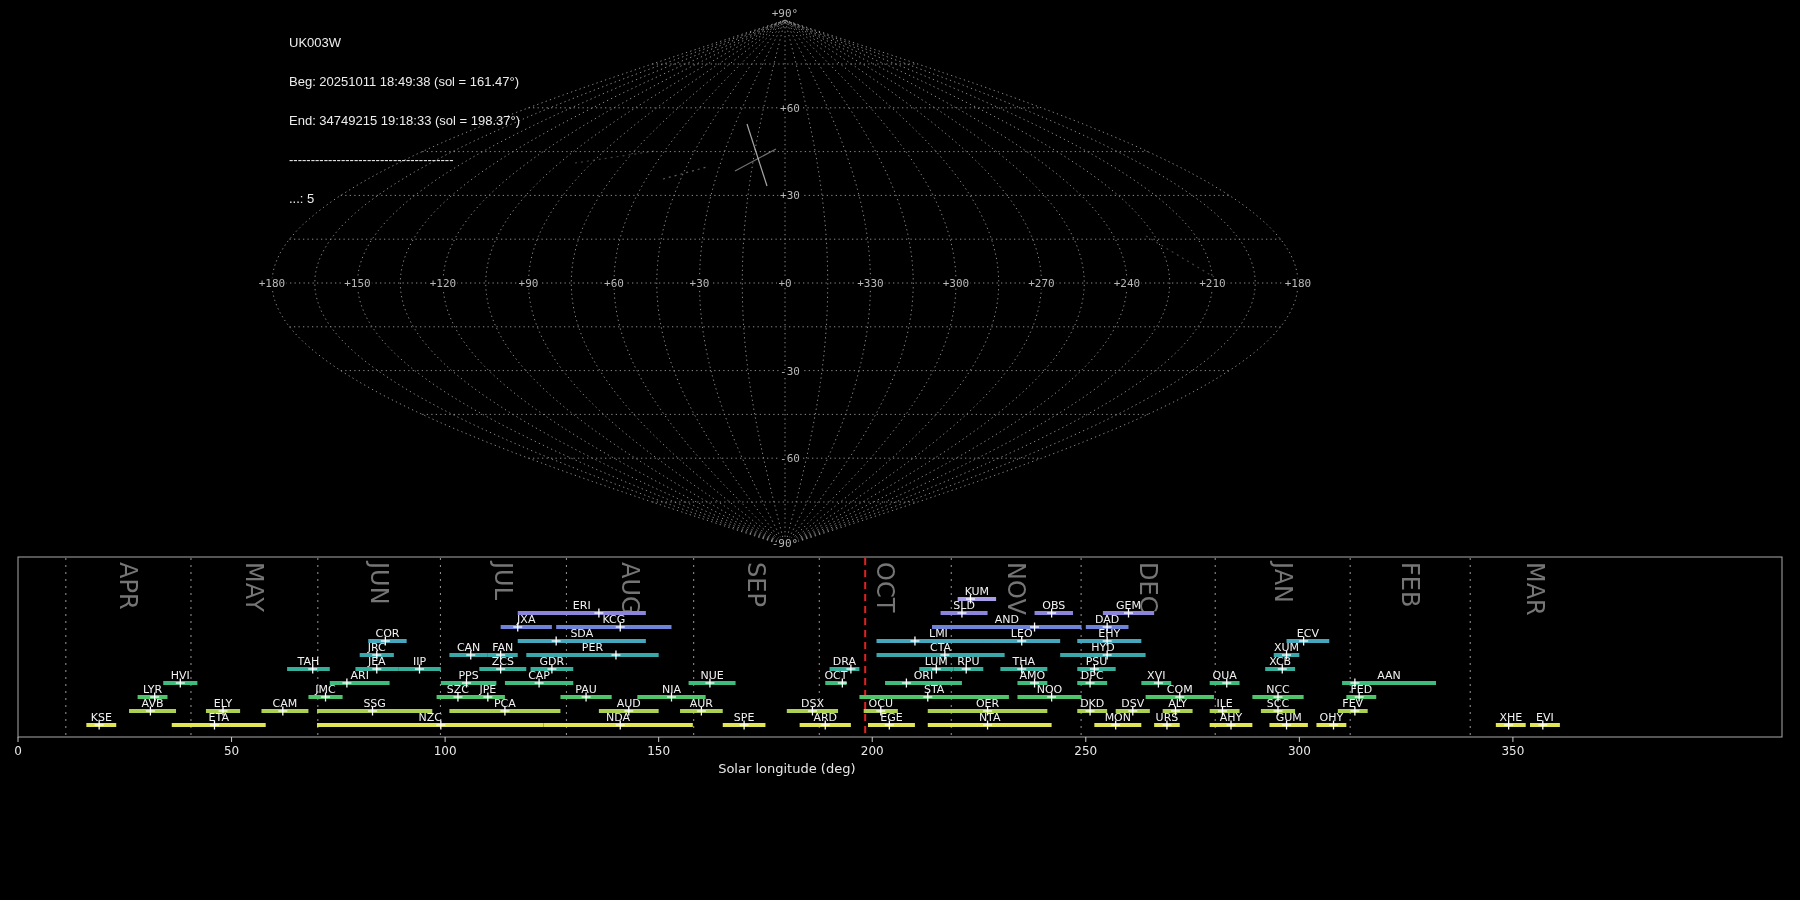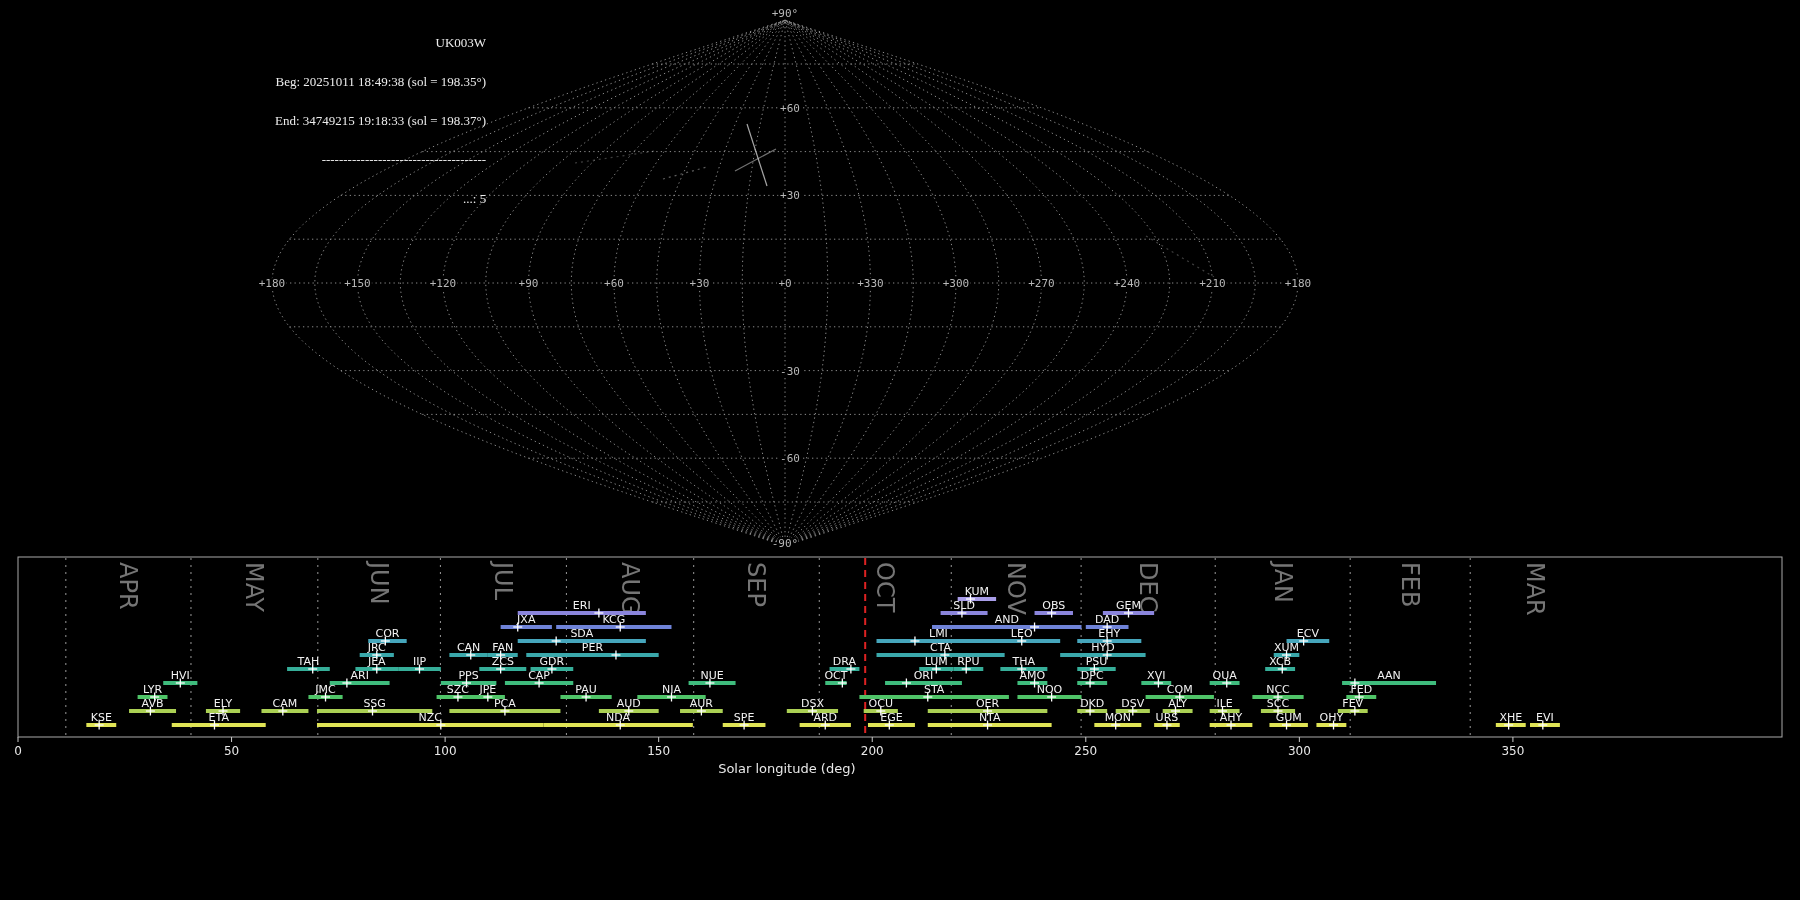"UK003W" #info-block { font-family: Liberation Serif, serif -> Liberation Sans, sans-serif; left: 275px -> 289px; text-align: right -> none }
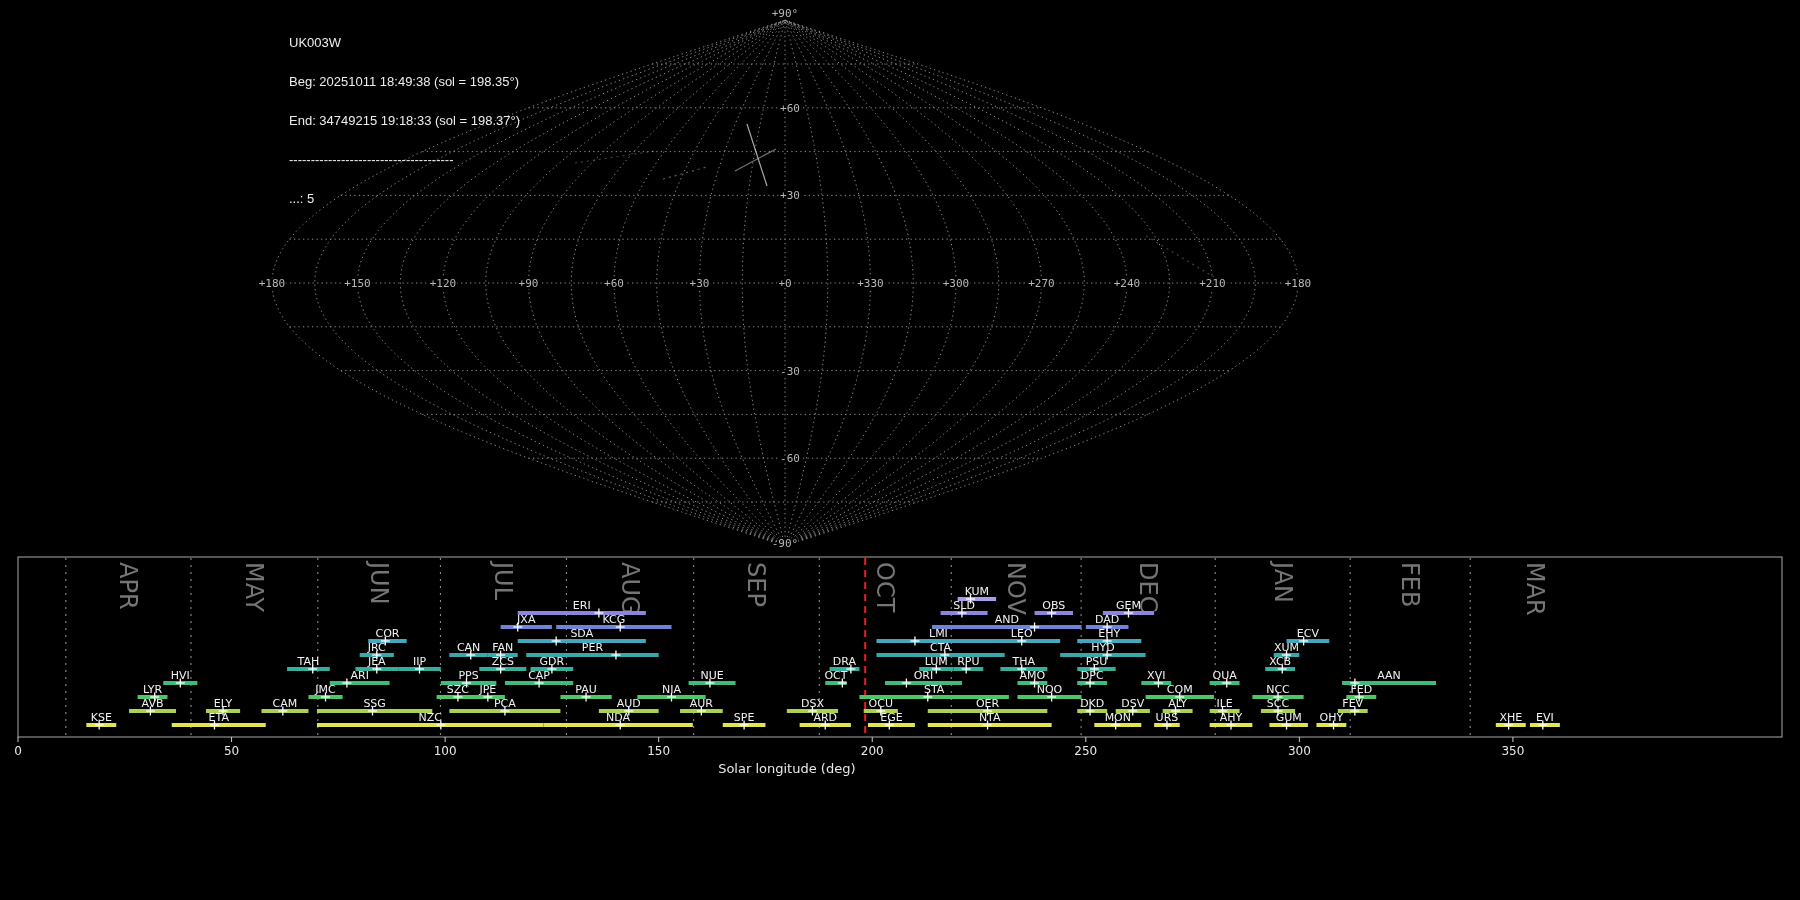"Beg: 20251011 18:49:38 (sol =" div { text: 198.35 -> 161.47 }
